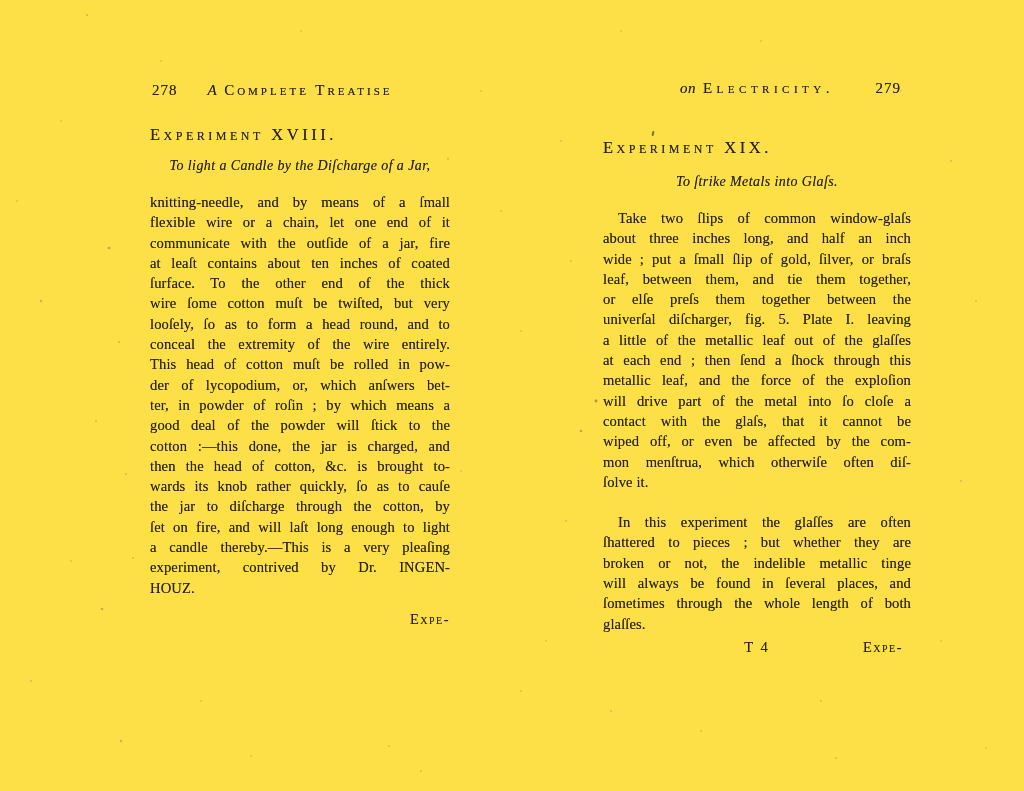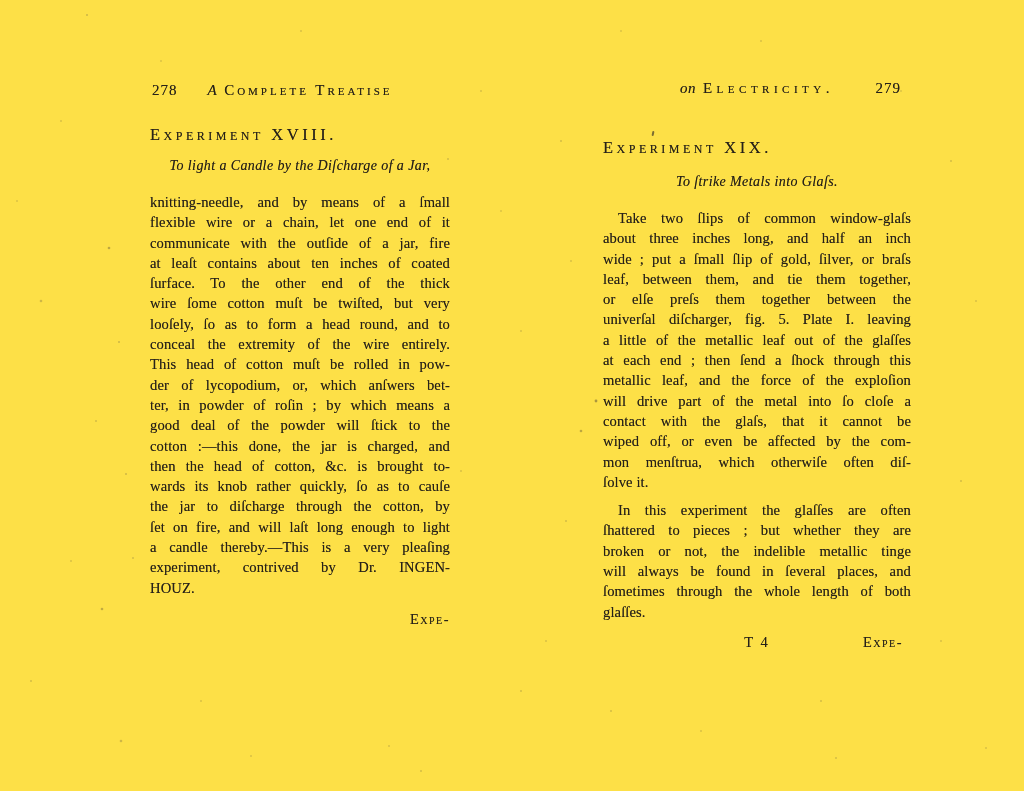"In this experiment the glaſſes" .para + .para { margin-top: 8px -> 20px }
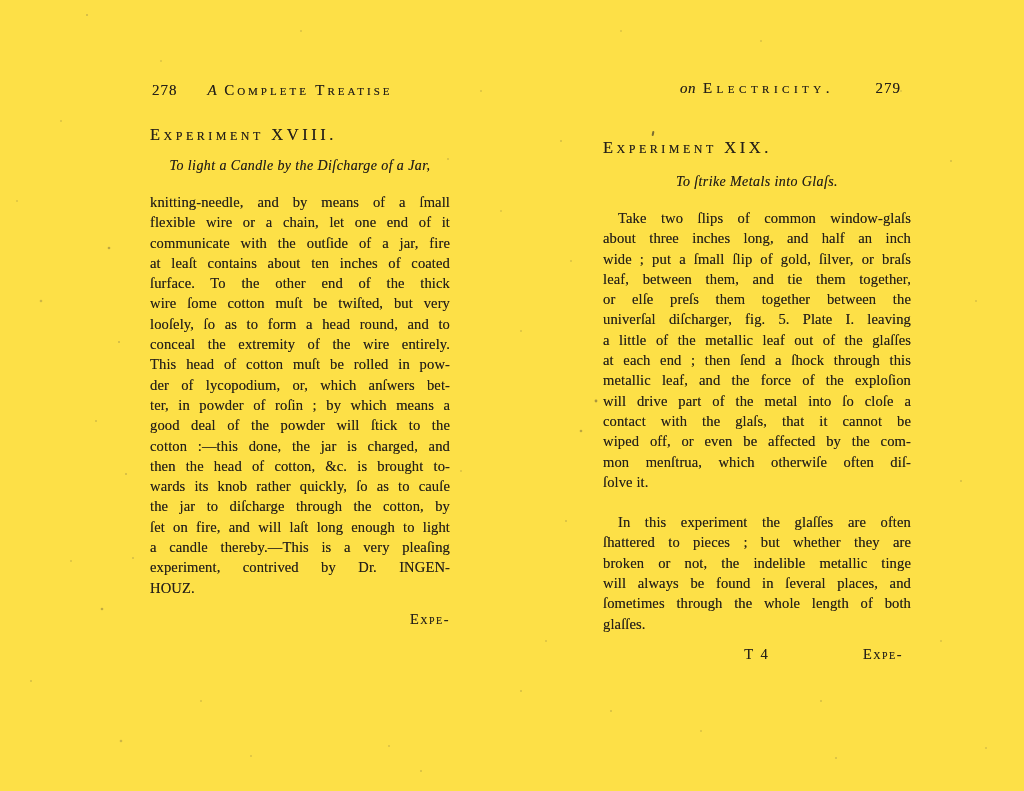"T 4" .page-right .footer-row { margin-top: 11px -> 4px }
